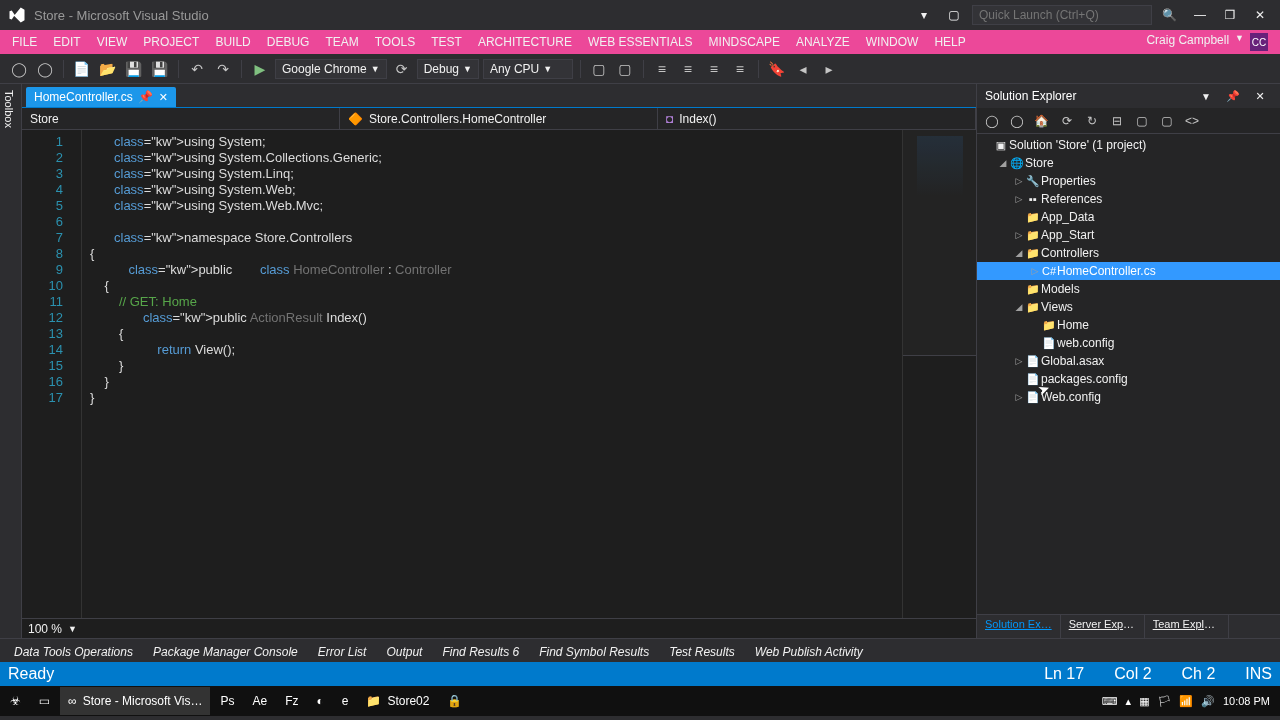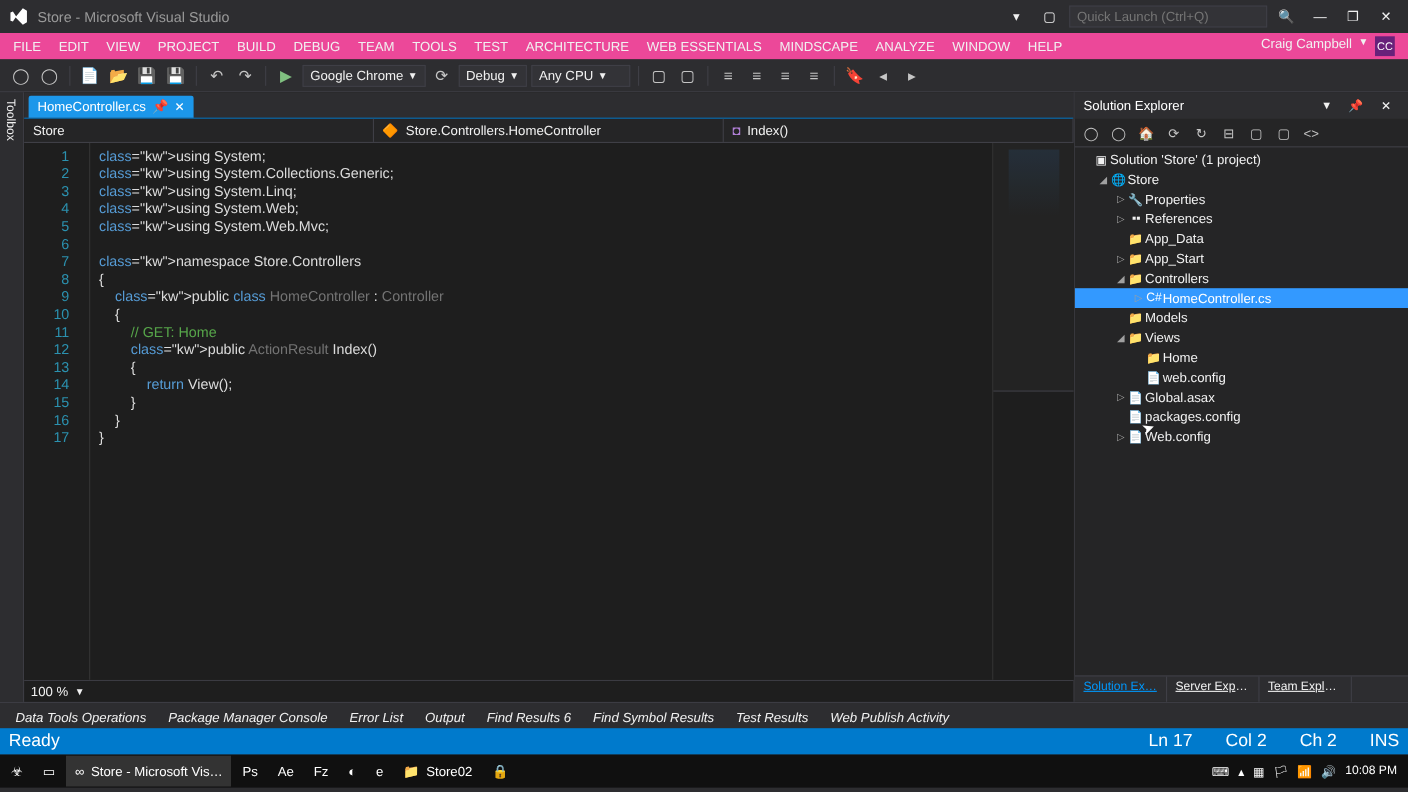"class" .code .kw { margin-left: none -> 24px }
